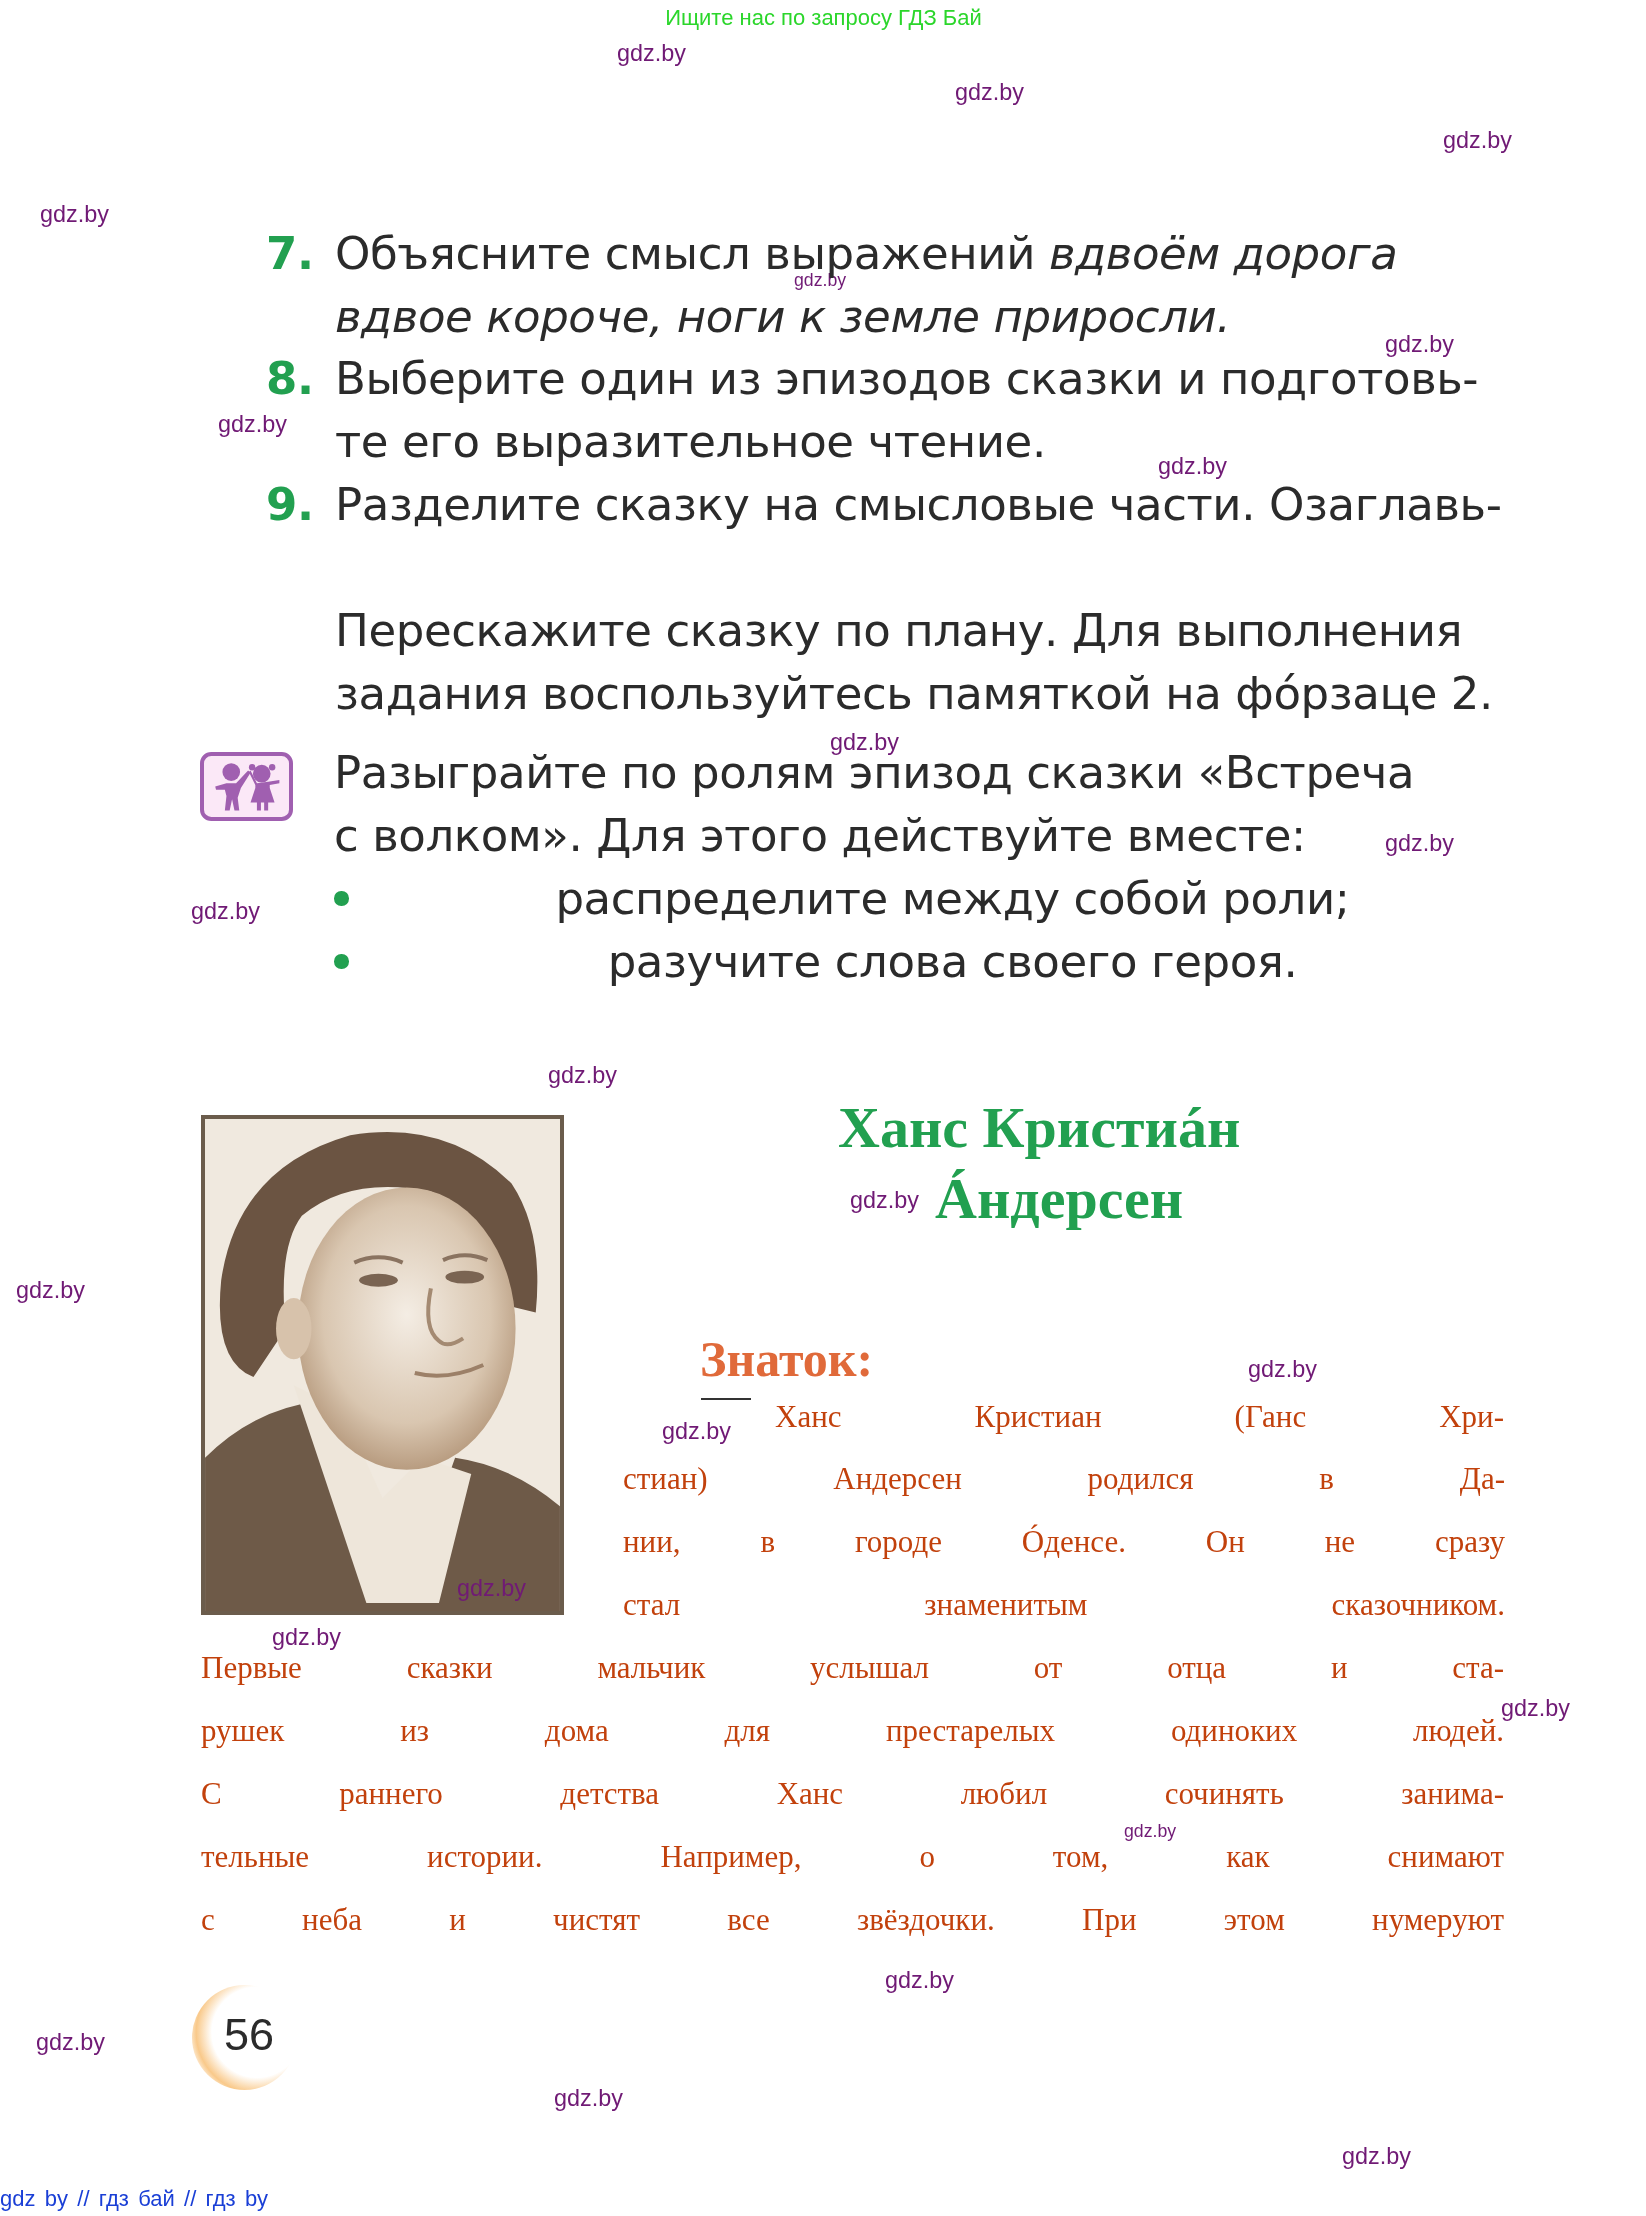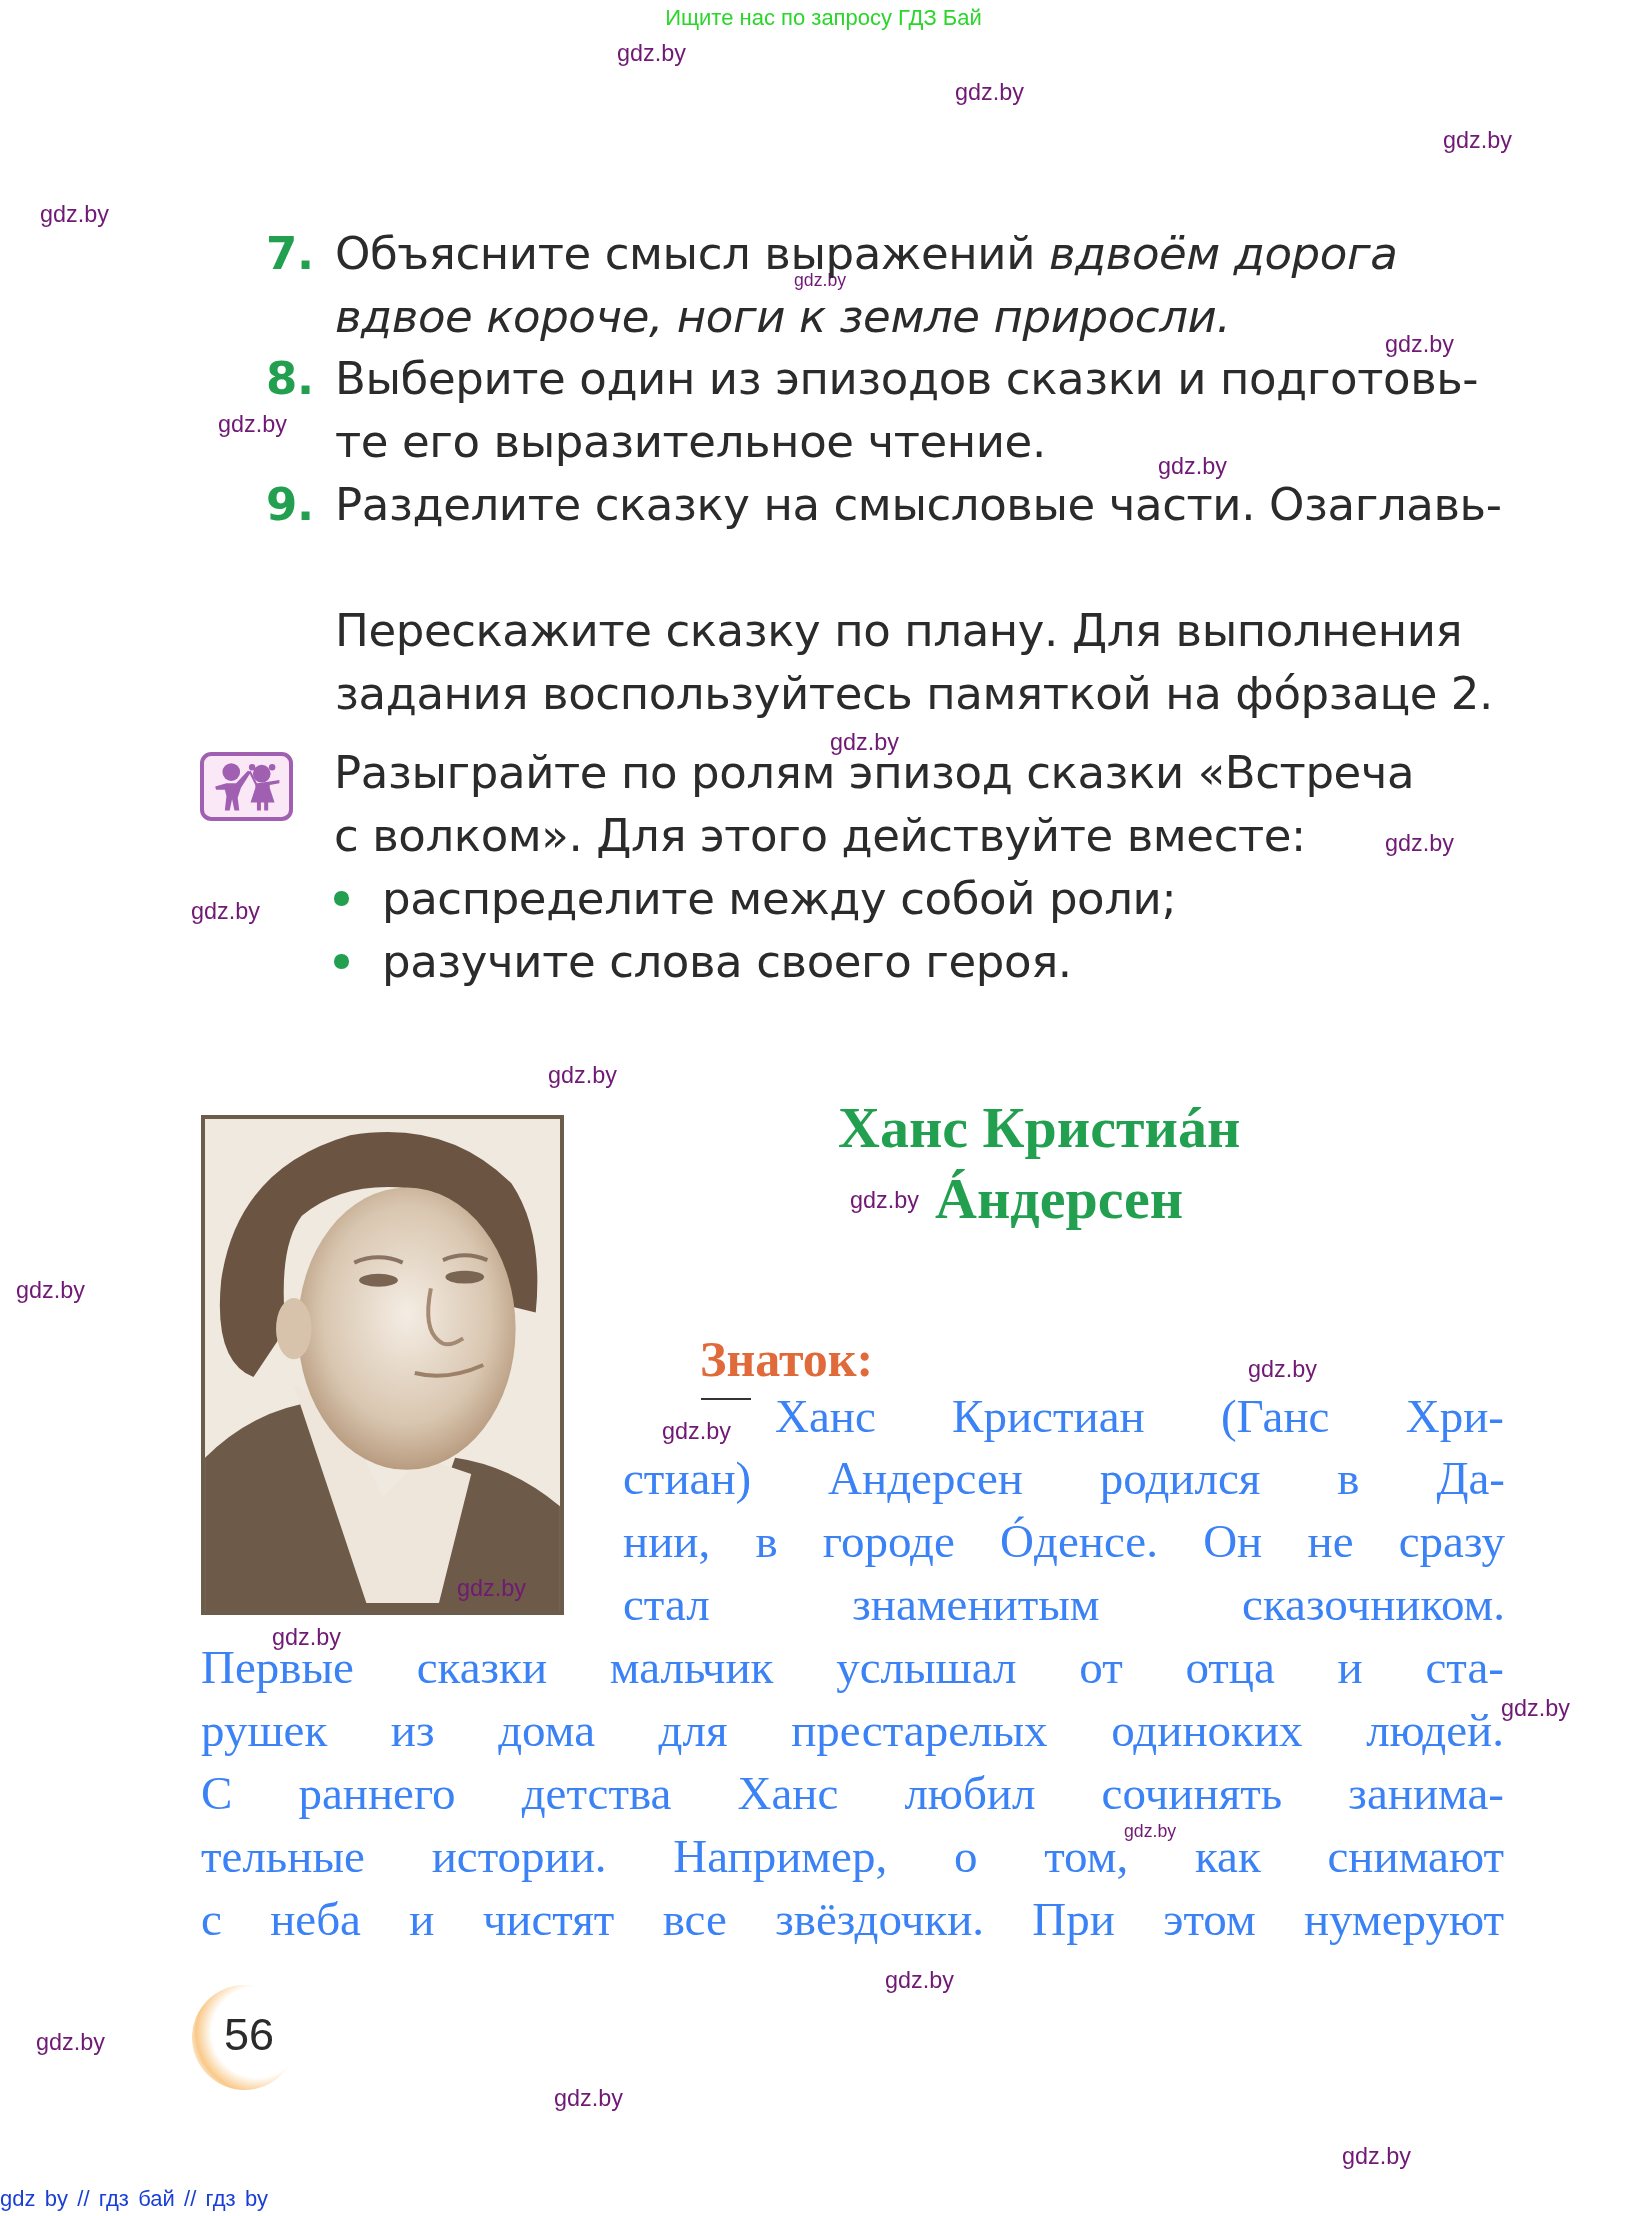"распределите между собой роли;" .bullet-row { text-align: none -> center }
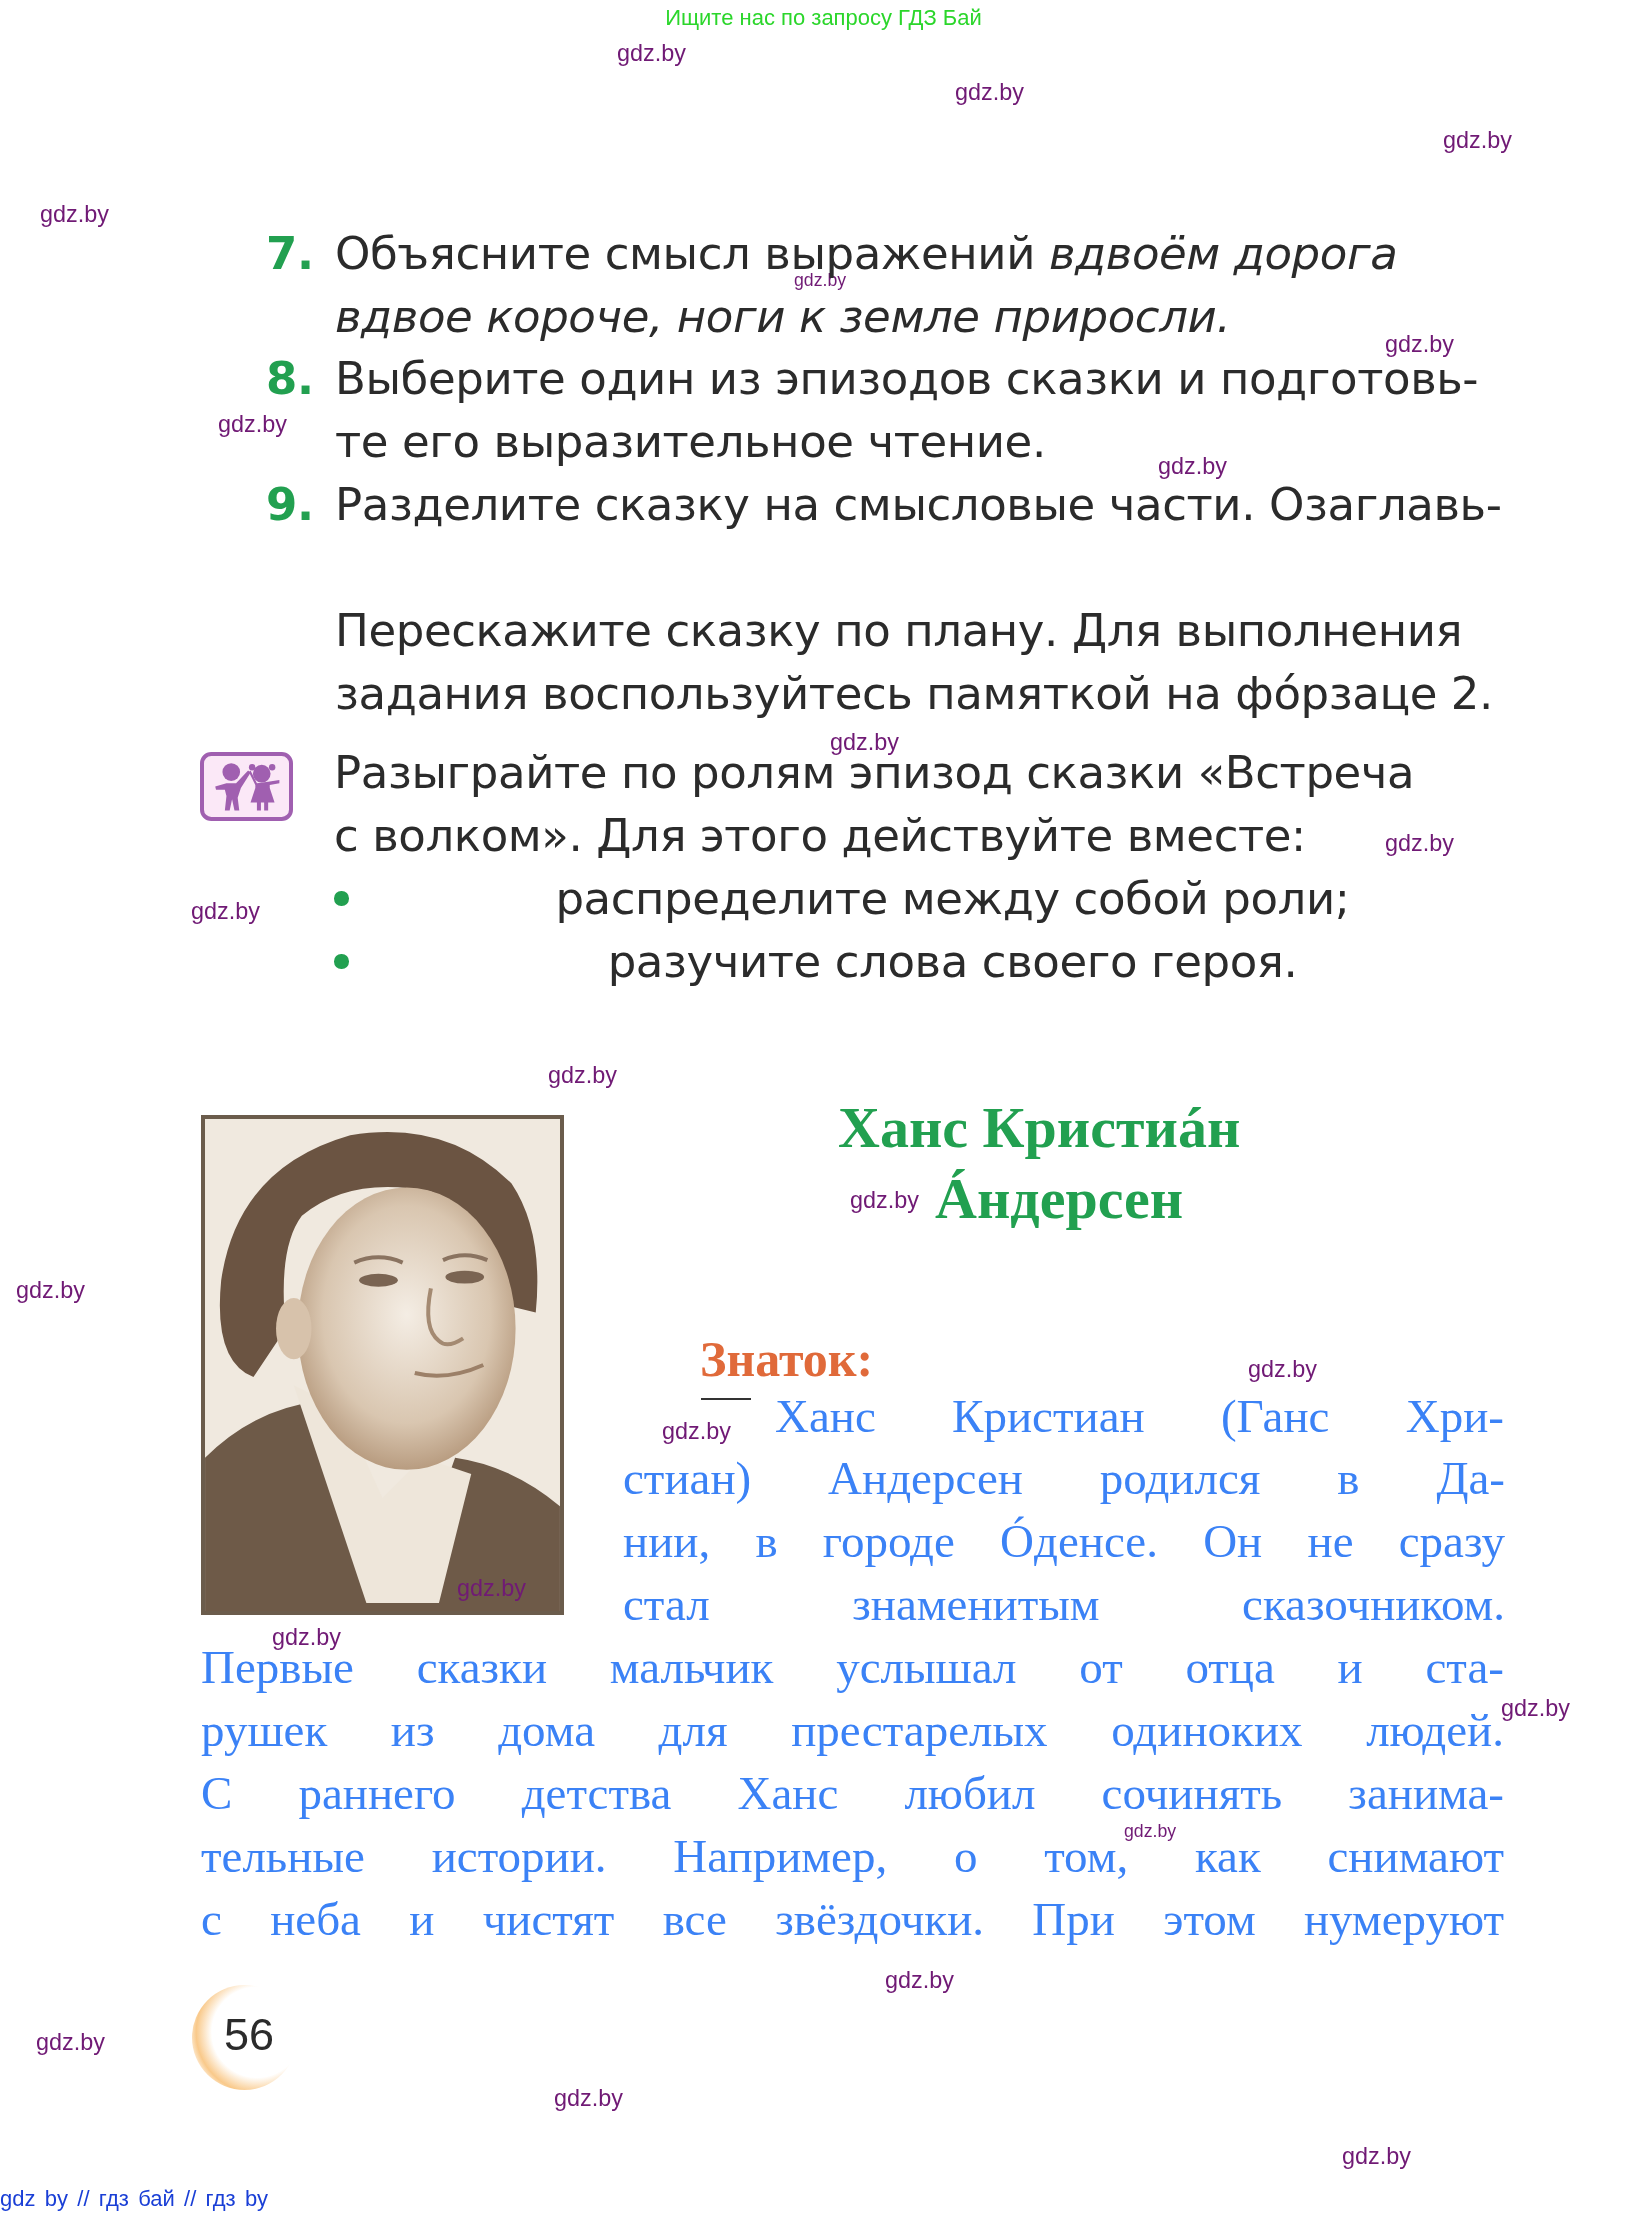"Ханс Кристиан (Ганс Хри-" .bio { color: #3b82f6 -> #c2410c; font-size: 47px -> 31px }
